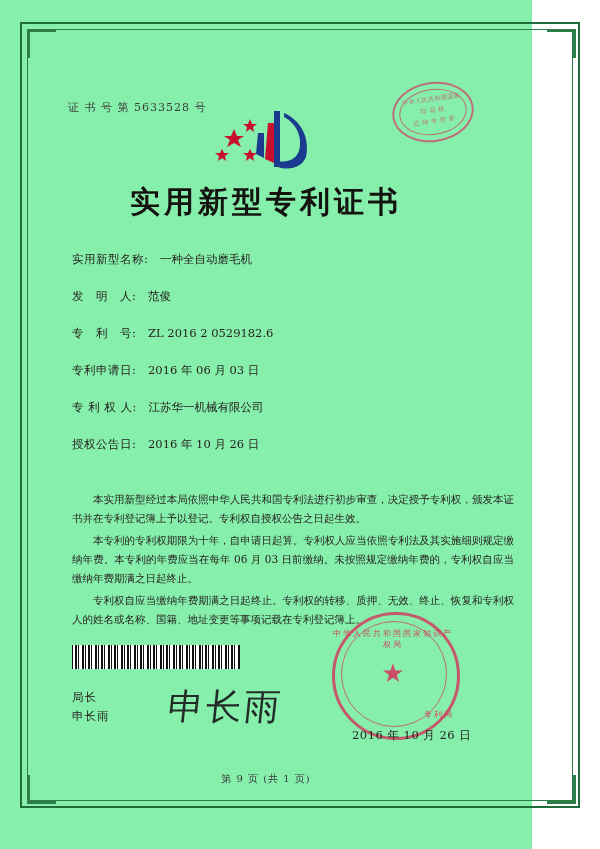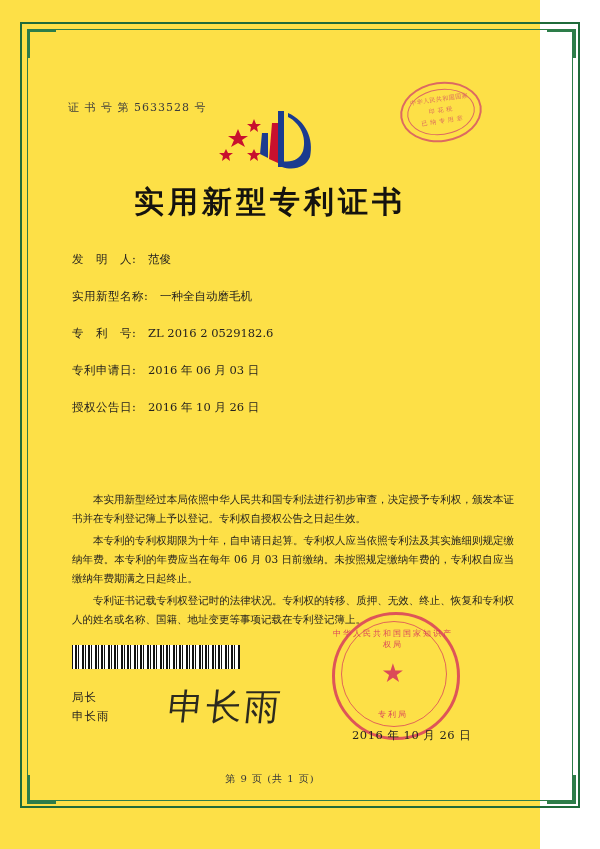"证 书 号 第 5633528" .page { background: #fde047 -> #86efac; padding-left: 8px -> none }
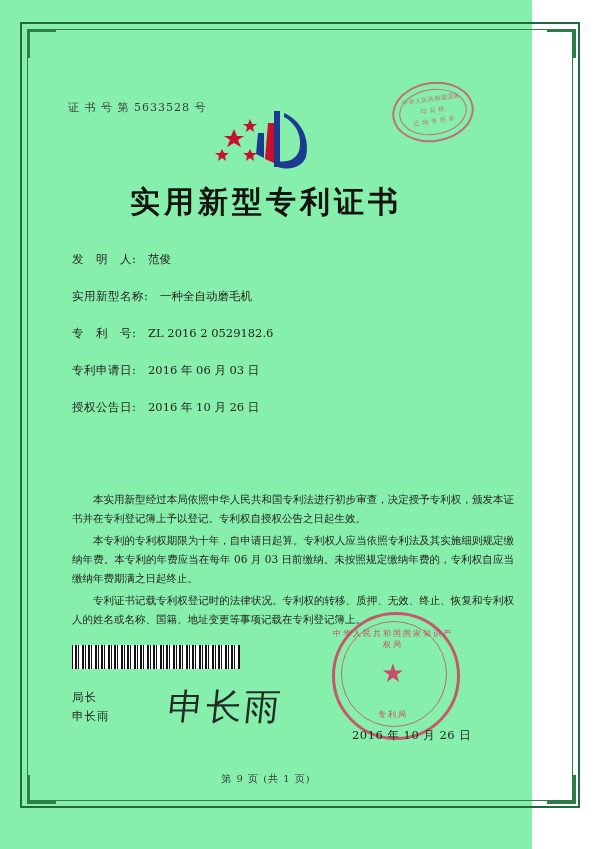"发 明 人: 范俊" div.field-row { order: before "实用新型名称: 一种全自动磨毛机" -> after "实用新型名称: 一种全自动磨毛机" }
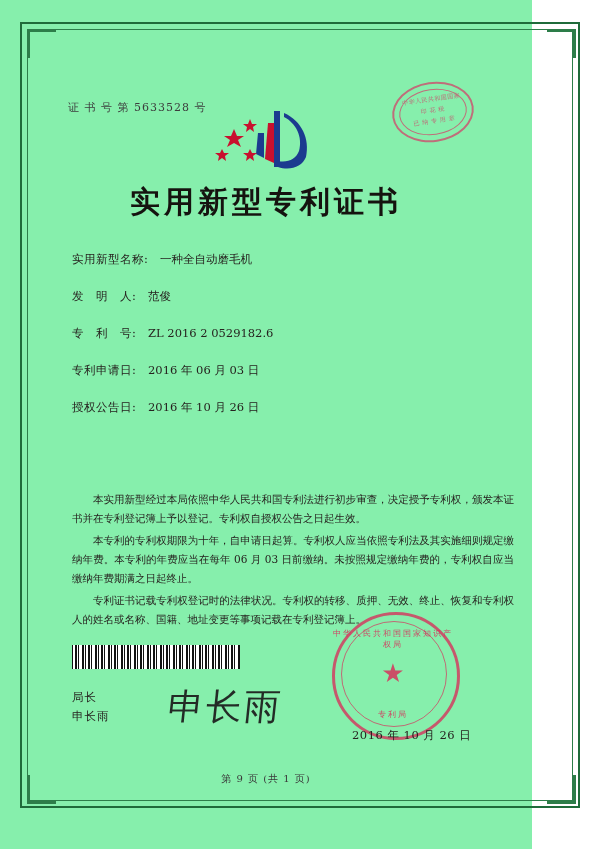"专 利 权 人: 江苏华一机械有限公司" div.field-row { html: none -> <div> <span>专 利 权 人:</span> <span>江苏华一机械有限公司</span> </div> }
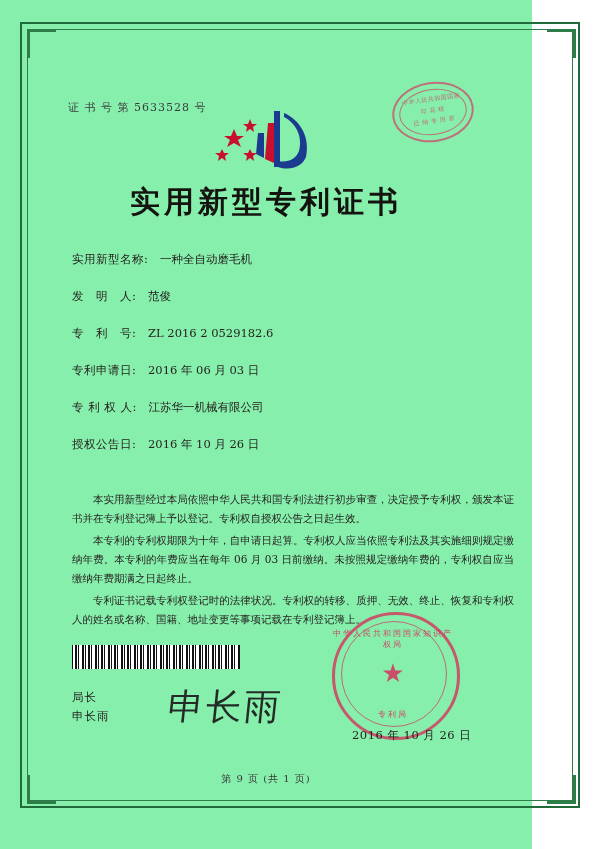"专利证书记载专利权登记时的法律状况。专利权的转移、质押、无效、终止、恢复和专利权" p { text: 证书记载专利权登记时的法律状况 -> 权自应当缴纳年费期满之日起终止 }
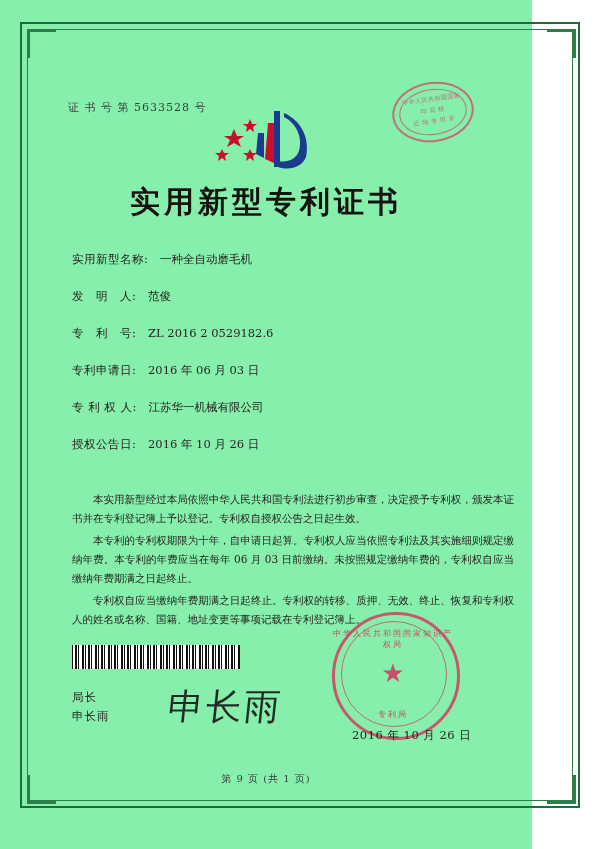"专利局" .seal-arc-bottom { text-align: none -> right }
